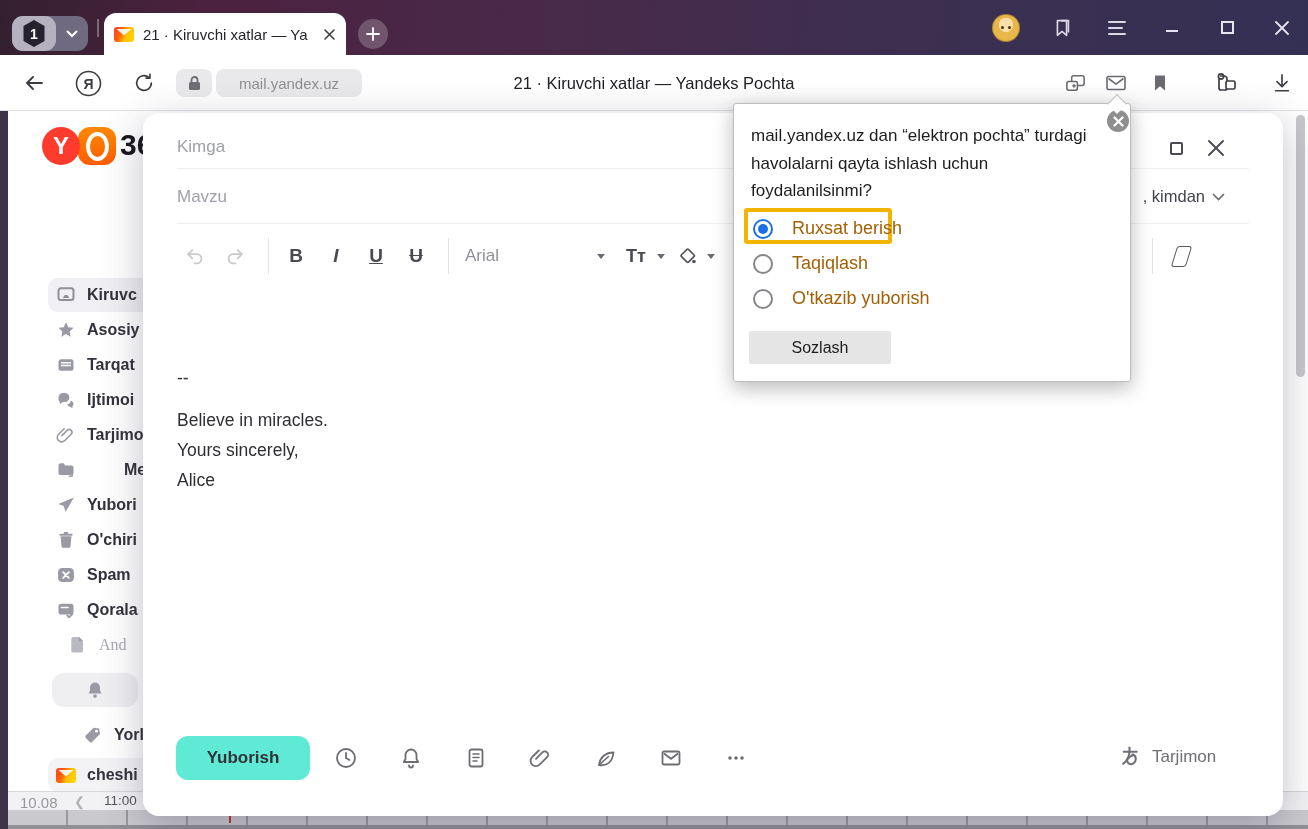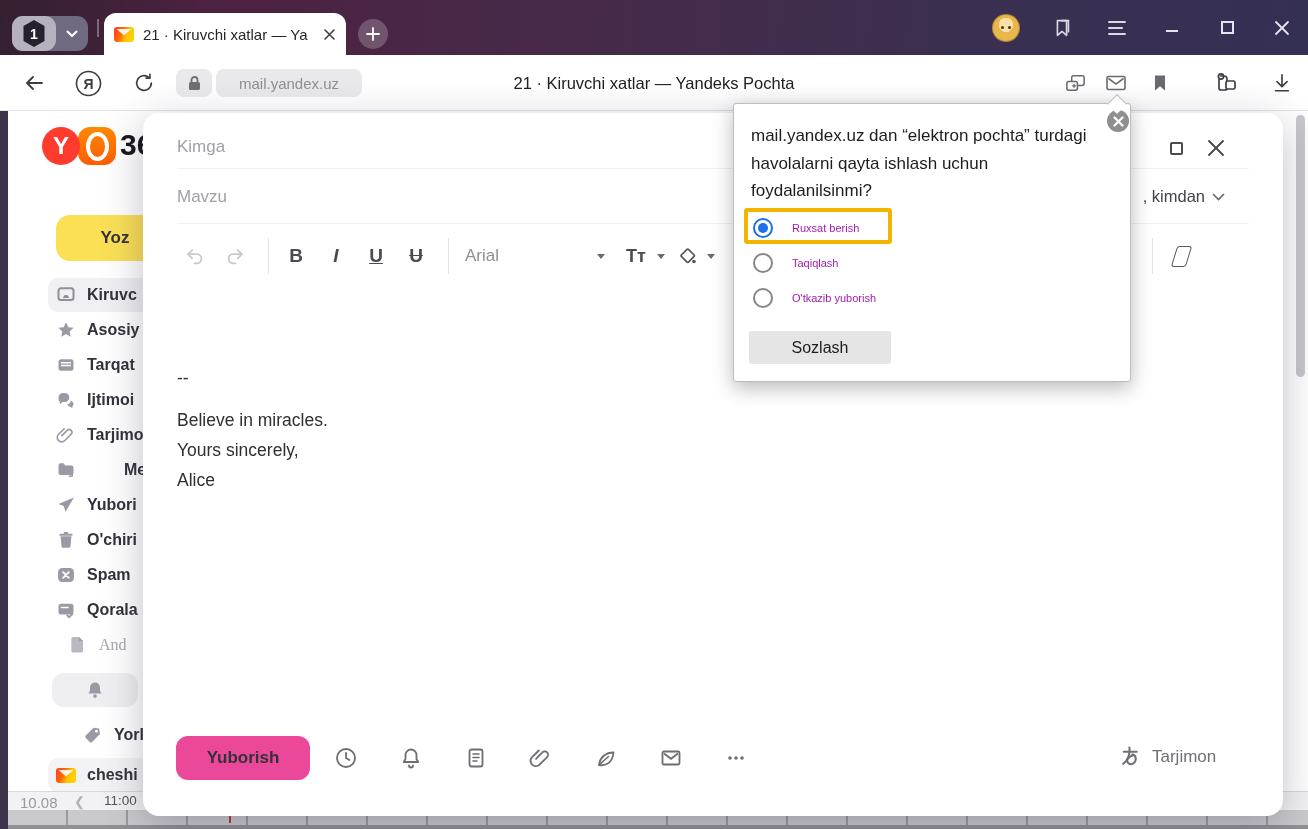"Yoz" div.yoz-btn { html: <div>Yoz</div> -> none }
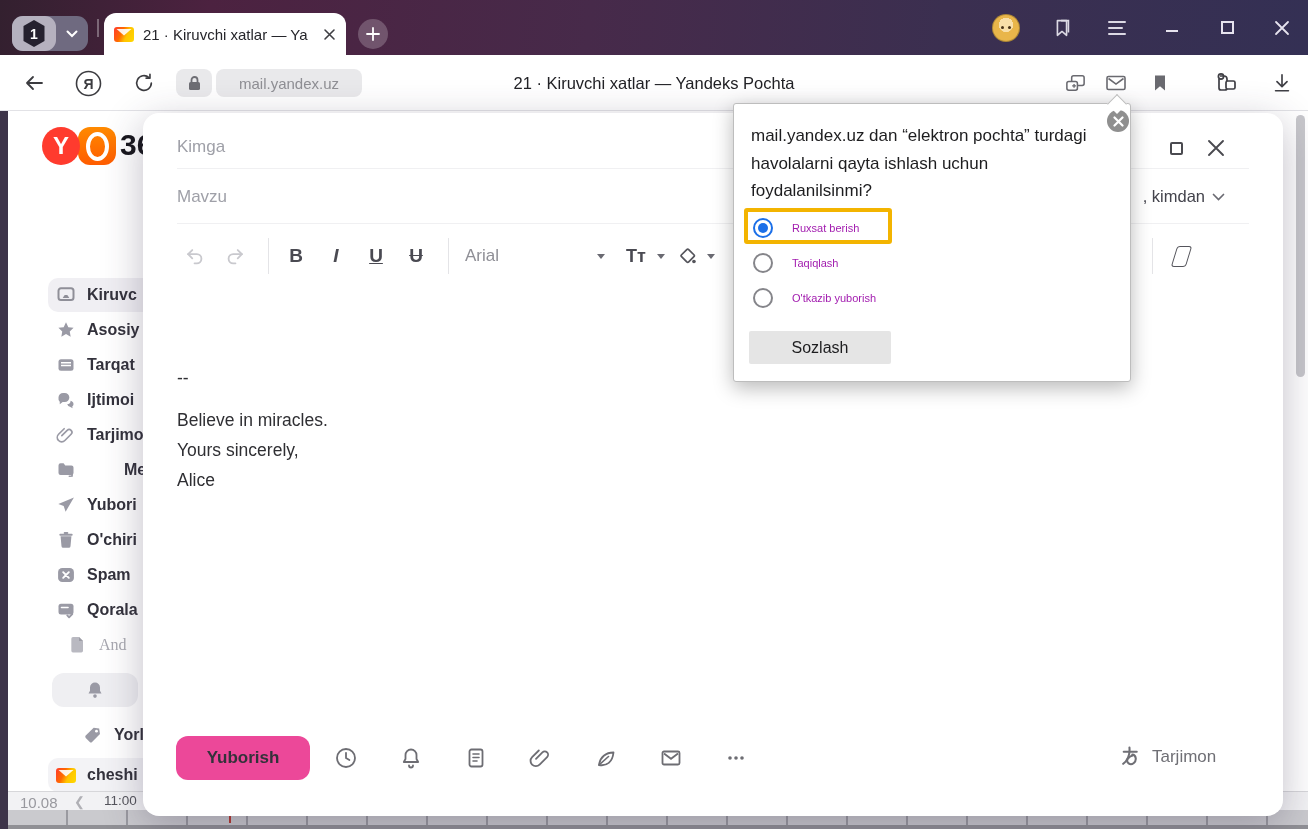"Ruxsat berish" .opt { color: #a21caf -> #a16207; font-size: 11px -> 18px }
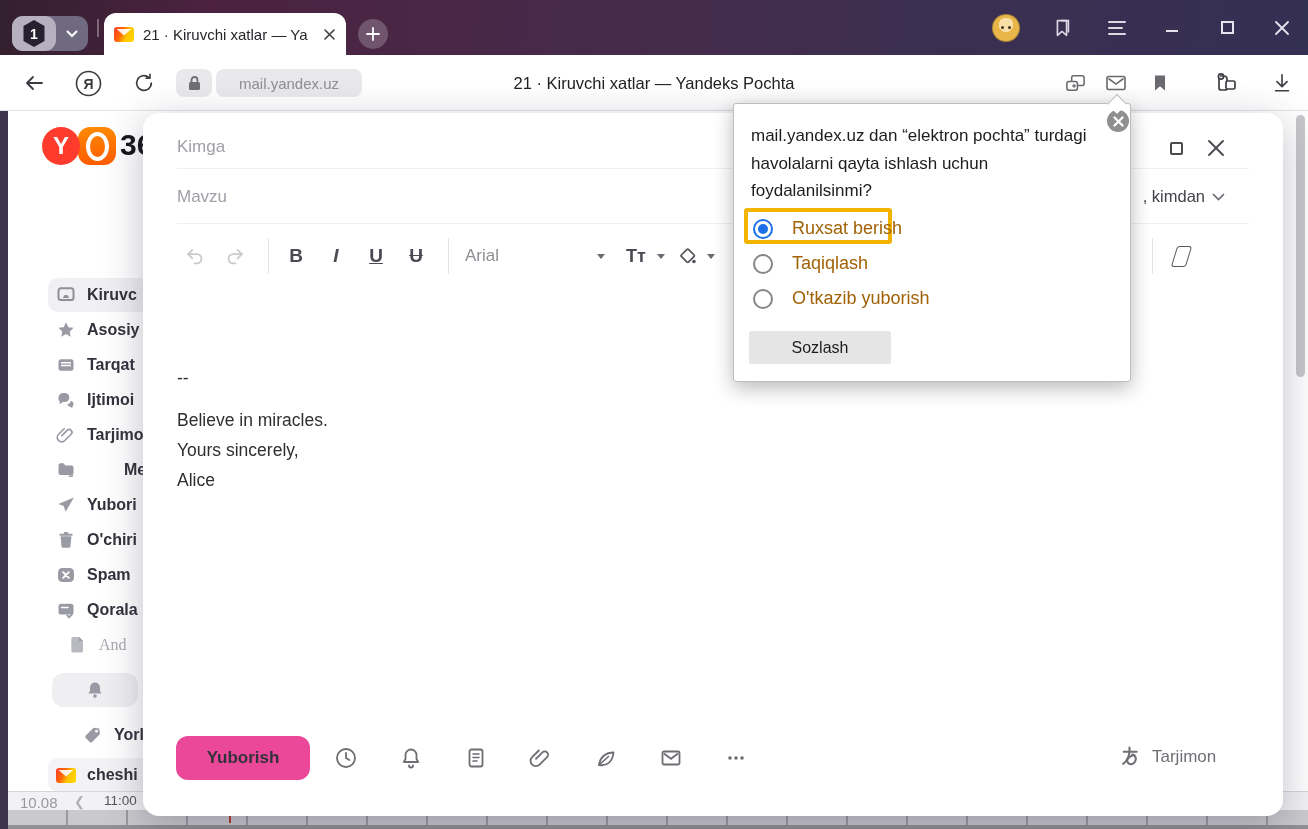"Yuborish" .send-btn { background: #ec4899 -> #5eead4 }
